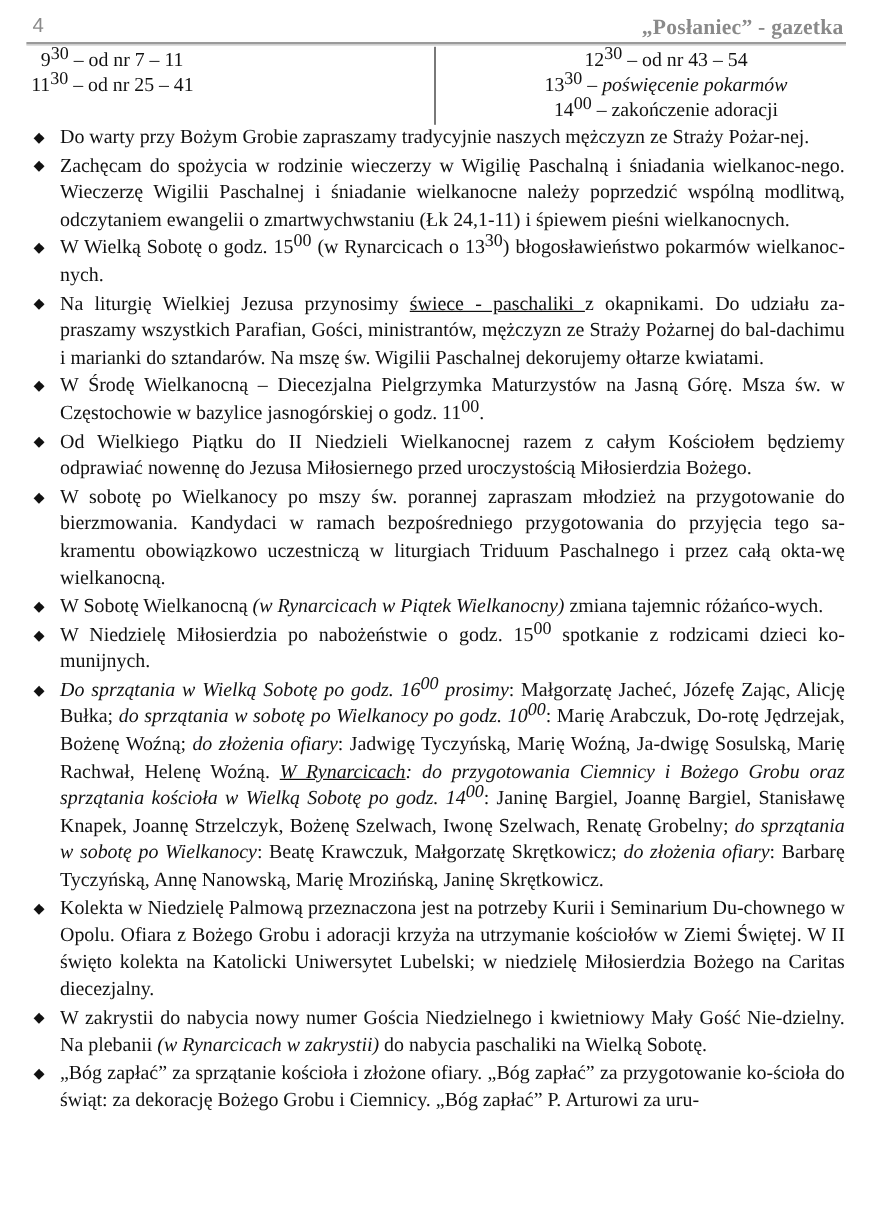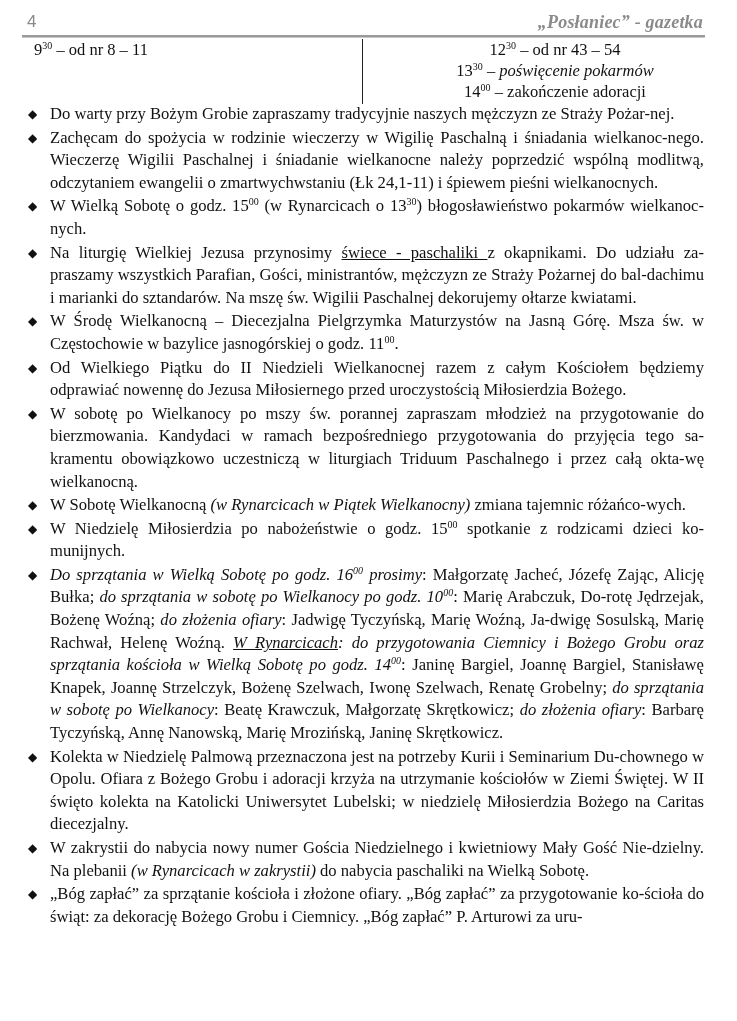"„Posłaniec” - gazetka" .page-title { font-style: italic -> none }
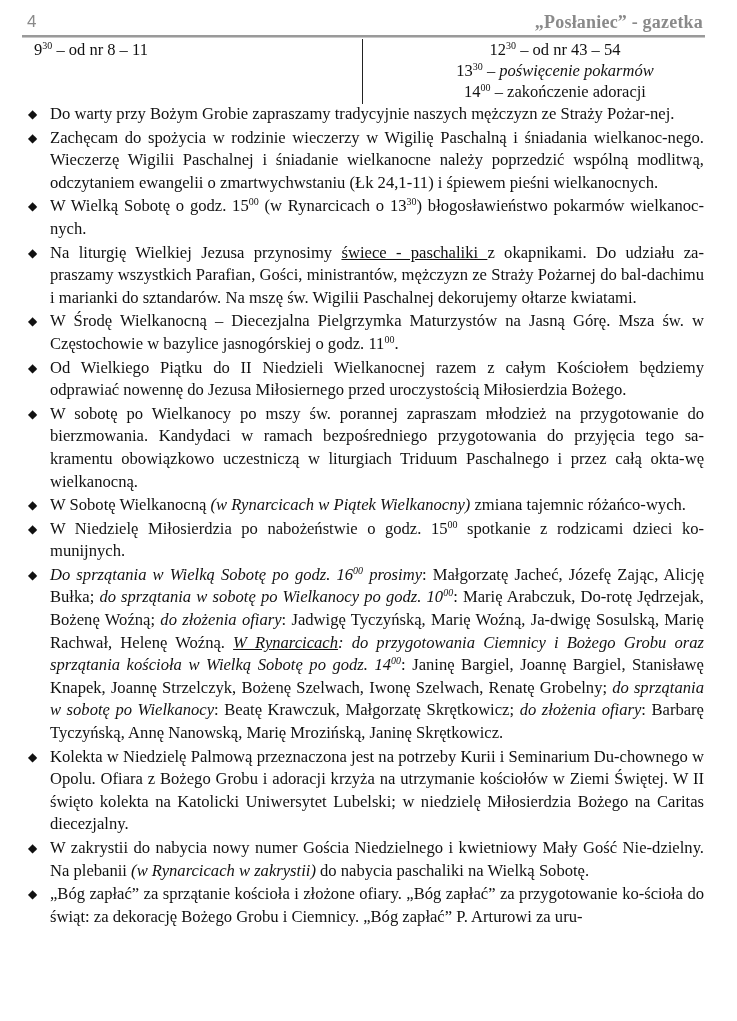"30" sup { font-size: 10px -> 15px }
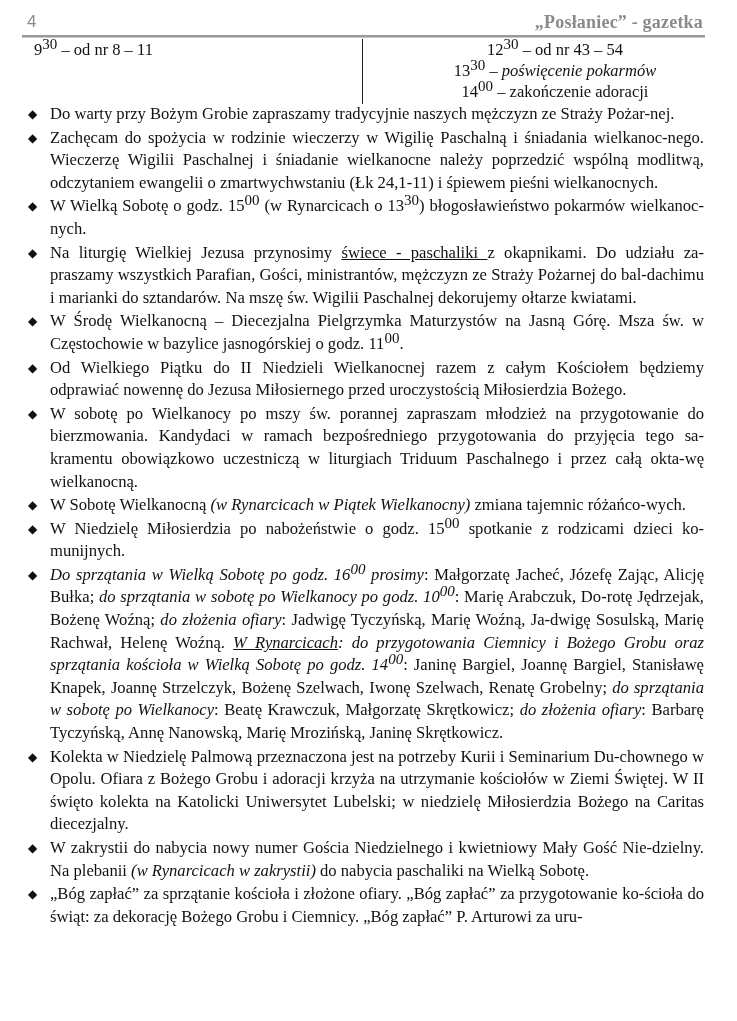"– od nr 8 –" span { text: 8 -> 7 }
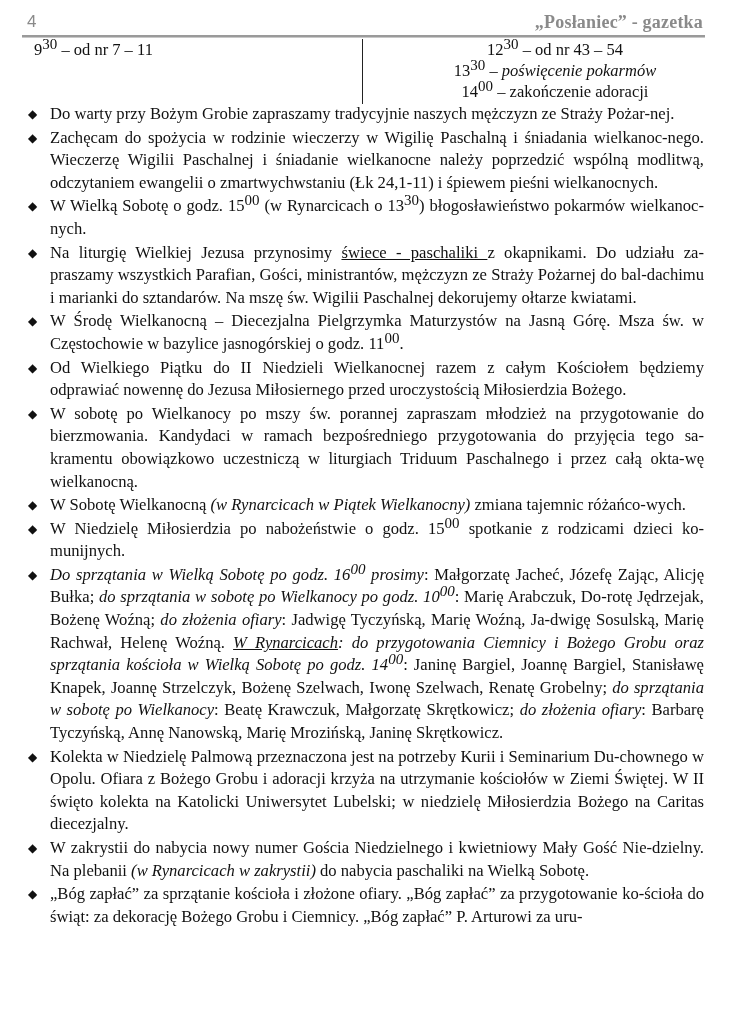"1130 – od nr 25" div.schedule-row { html: none -> <div><span>11</span><sup>30</sup><span> – od nr 25 – 41</span></div> }
